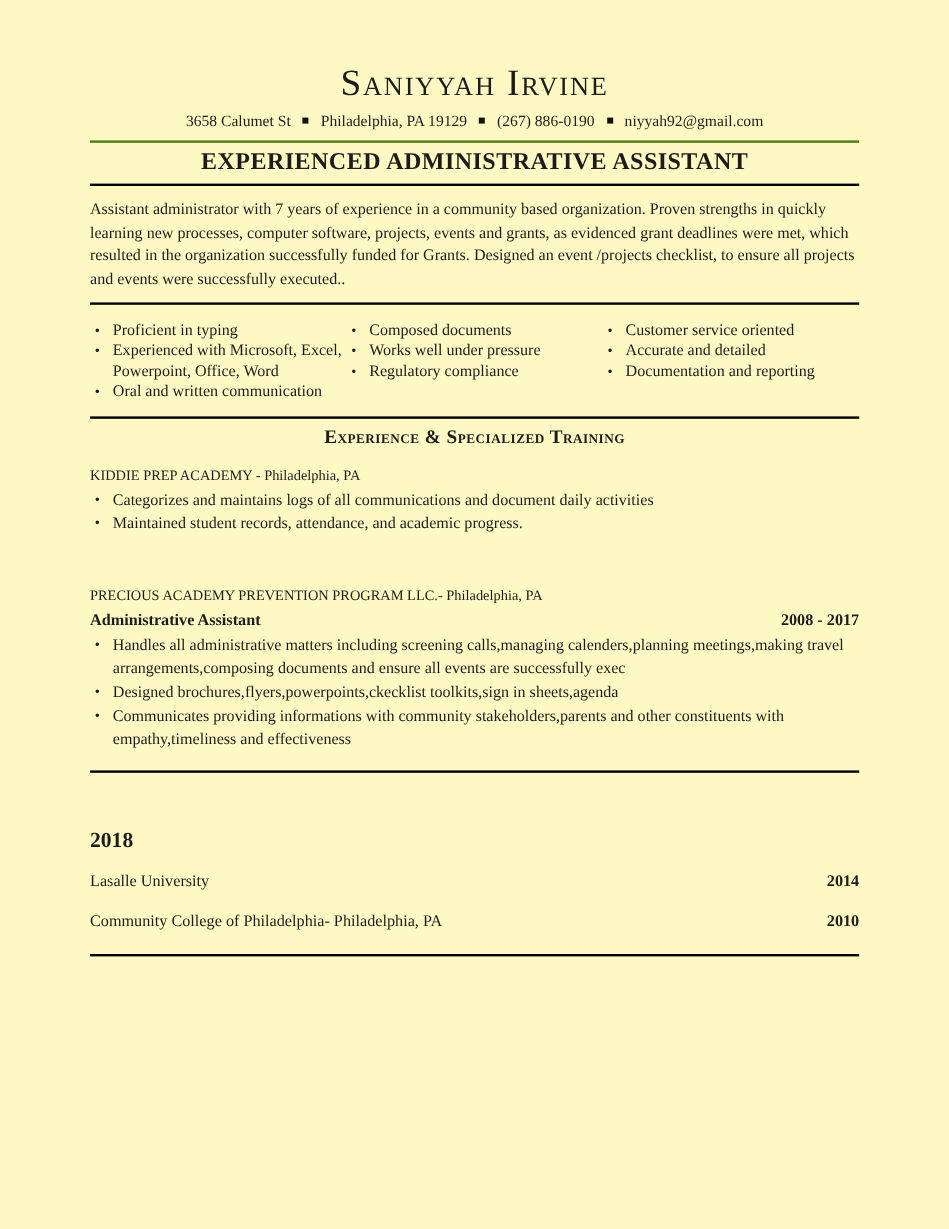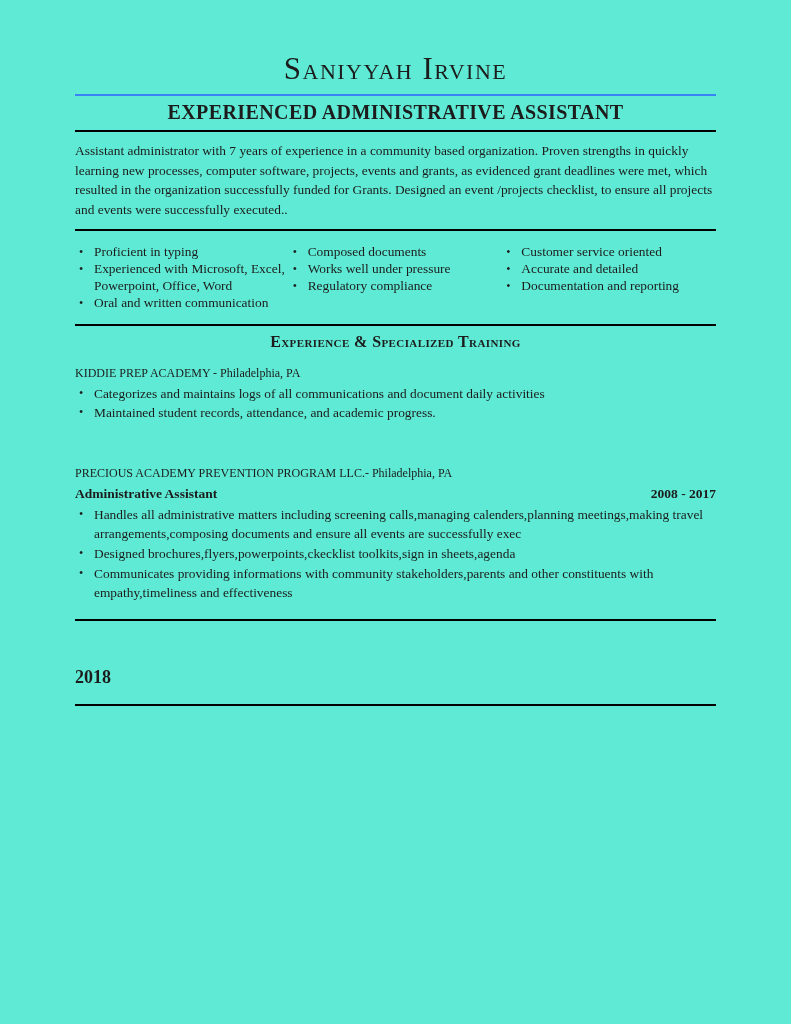"Saniyyah Irvine" .page { background: #5eead4 -> #fef9c3 }
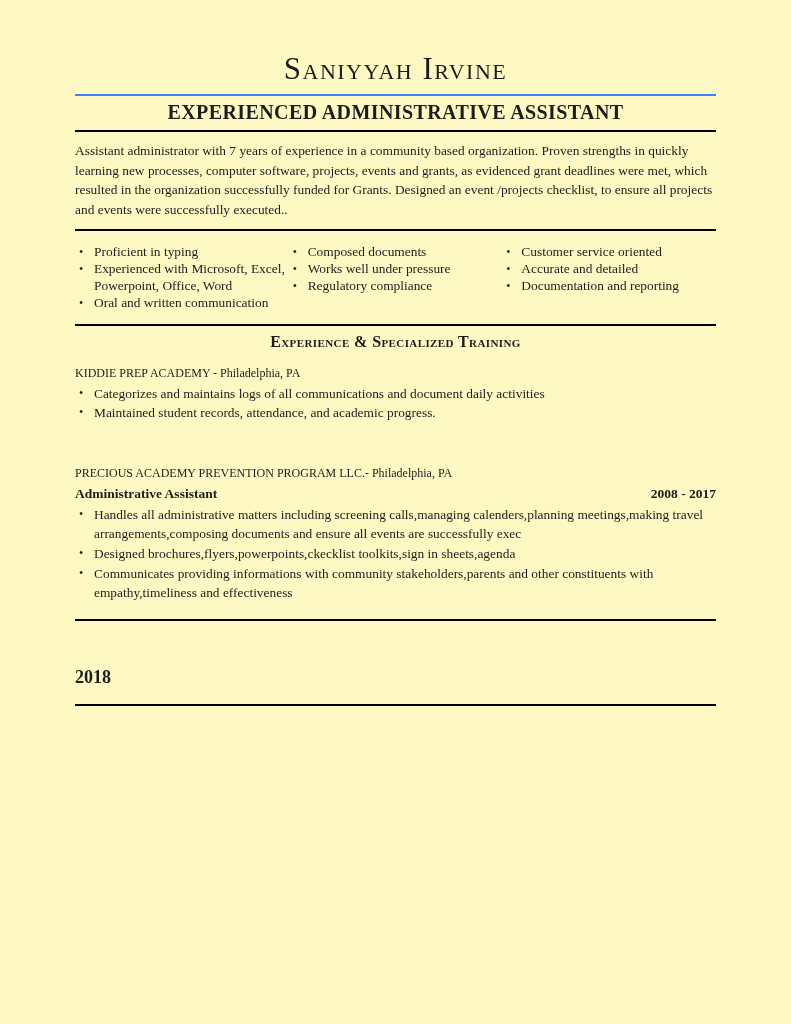"3658 Calumet St" div.contact { html: none -> <div> <span>3658 Calumet St</span> <span></span> <span>Philadelphia, PA 19129</span> <span></span> <span>(267) 886-0190</span> <span></span> <span>niyyah92@gmail.com</span> </div> }
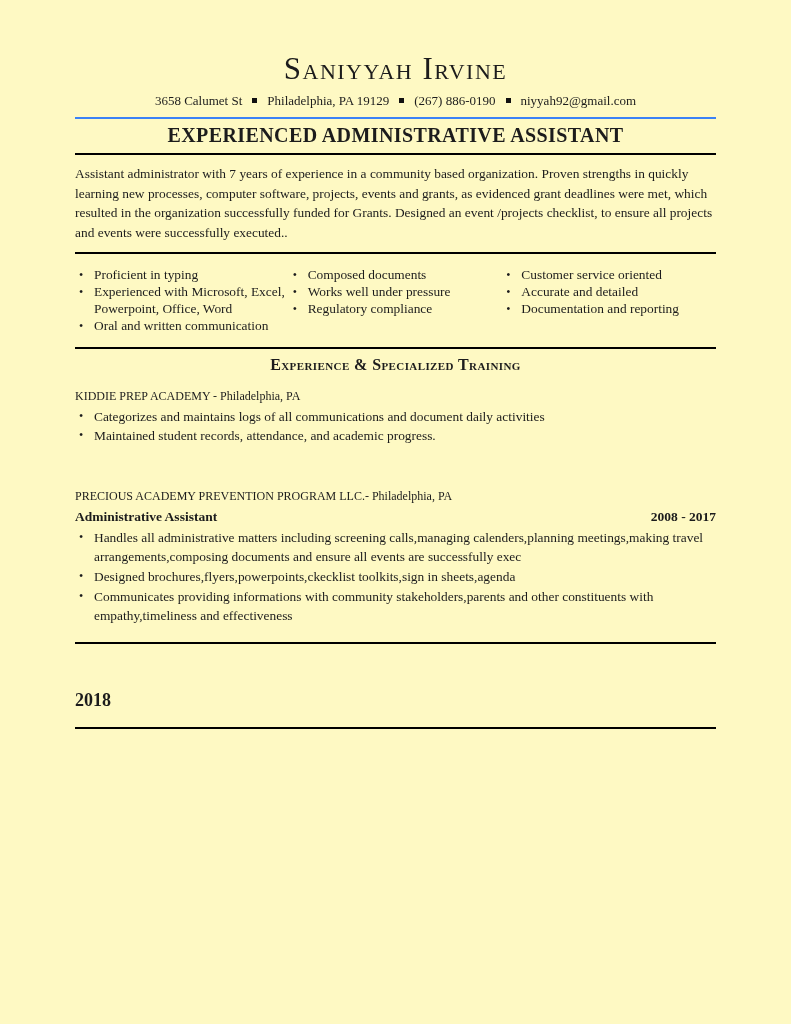"EXPERIENCED ADMINISTRATIVE ASSISTANT" .headline { border-top: 2px solid #3b82f6 -> 2px solid #4d7c0f }
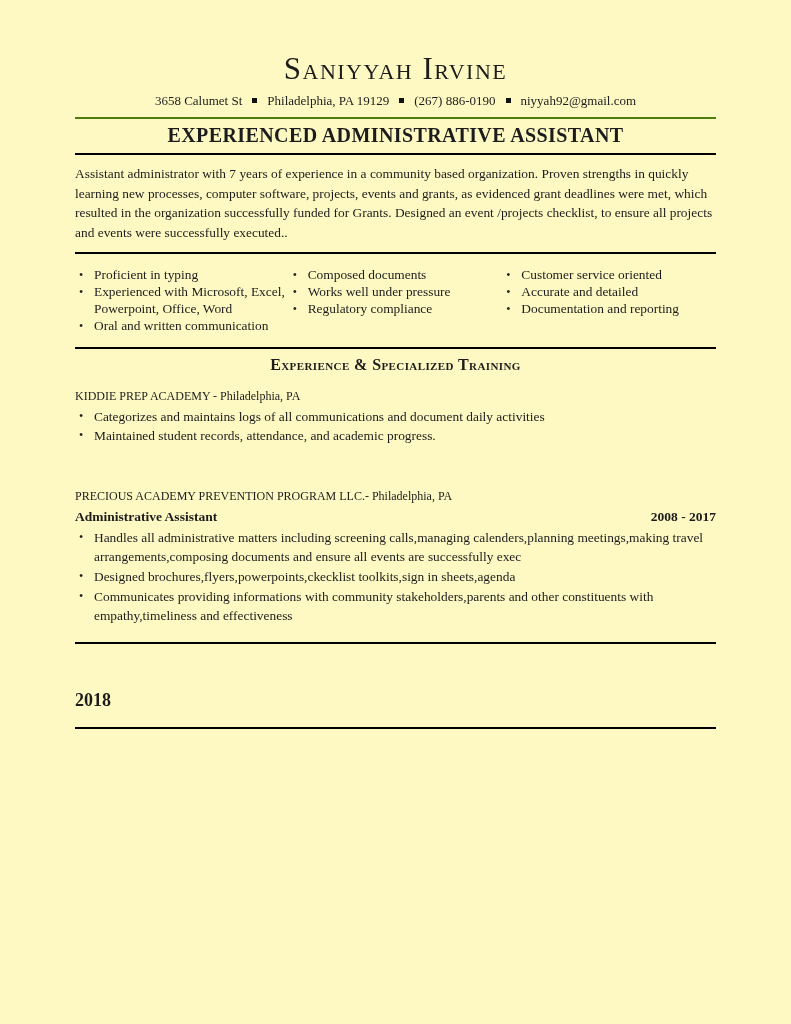"Lasalle University" div.edu { html: none -> <div> <div> <span>Lasalle University</span> <span>2014</span> </div> </div> }
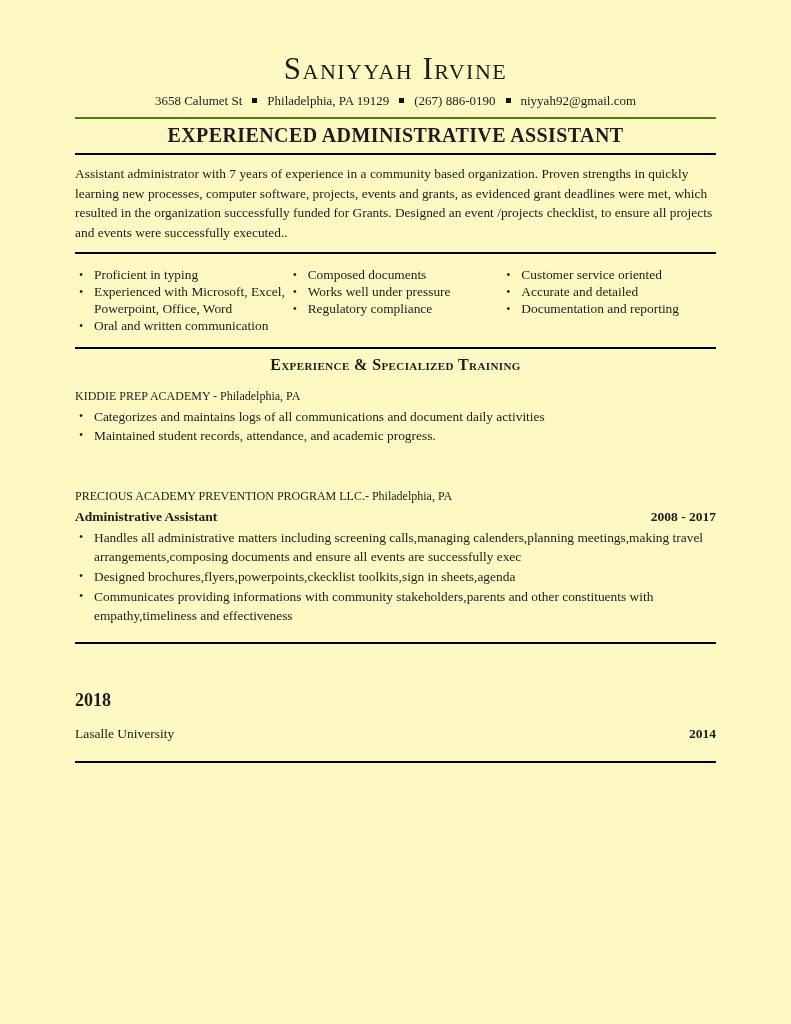"Community College of Philadelphia-" div.edu { html: none -> <div> <div> <span>Community College of Philadelphia- Philadelphia, PA</span> <span>2010</span> </div> </div> }
